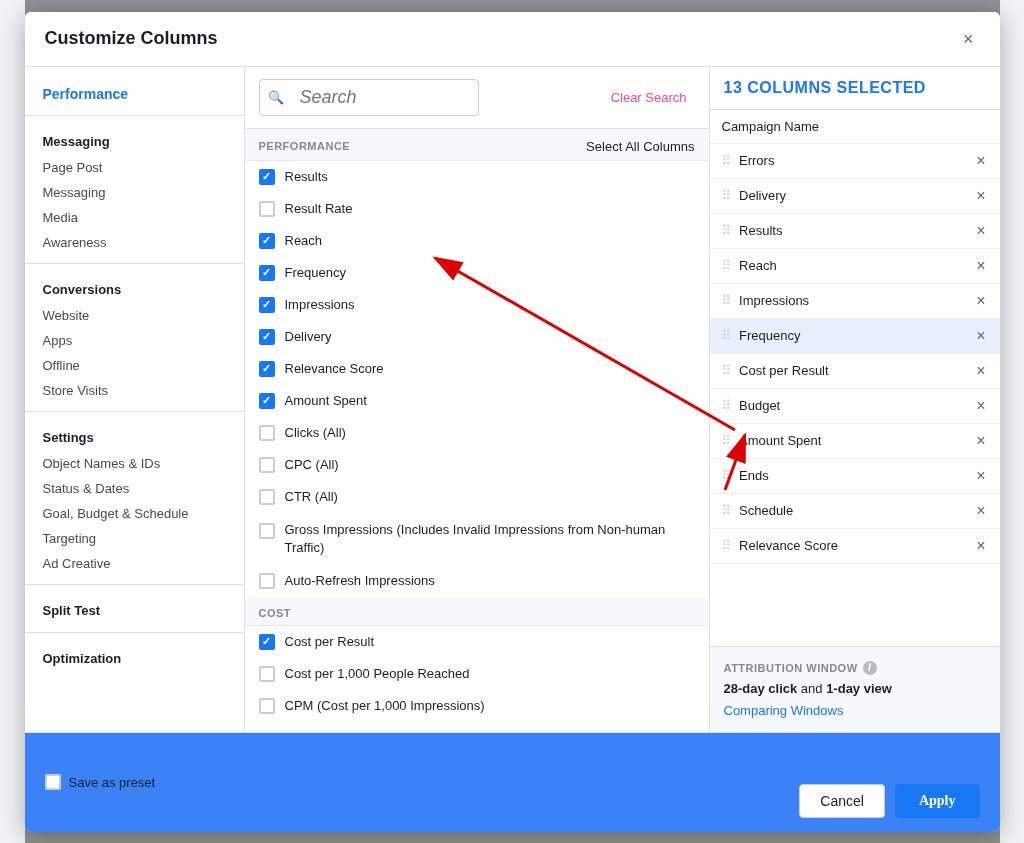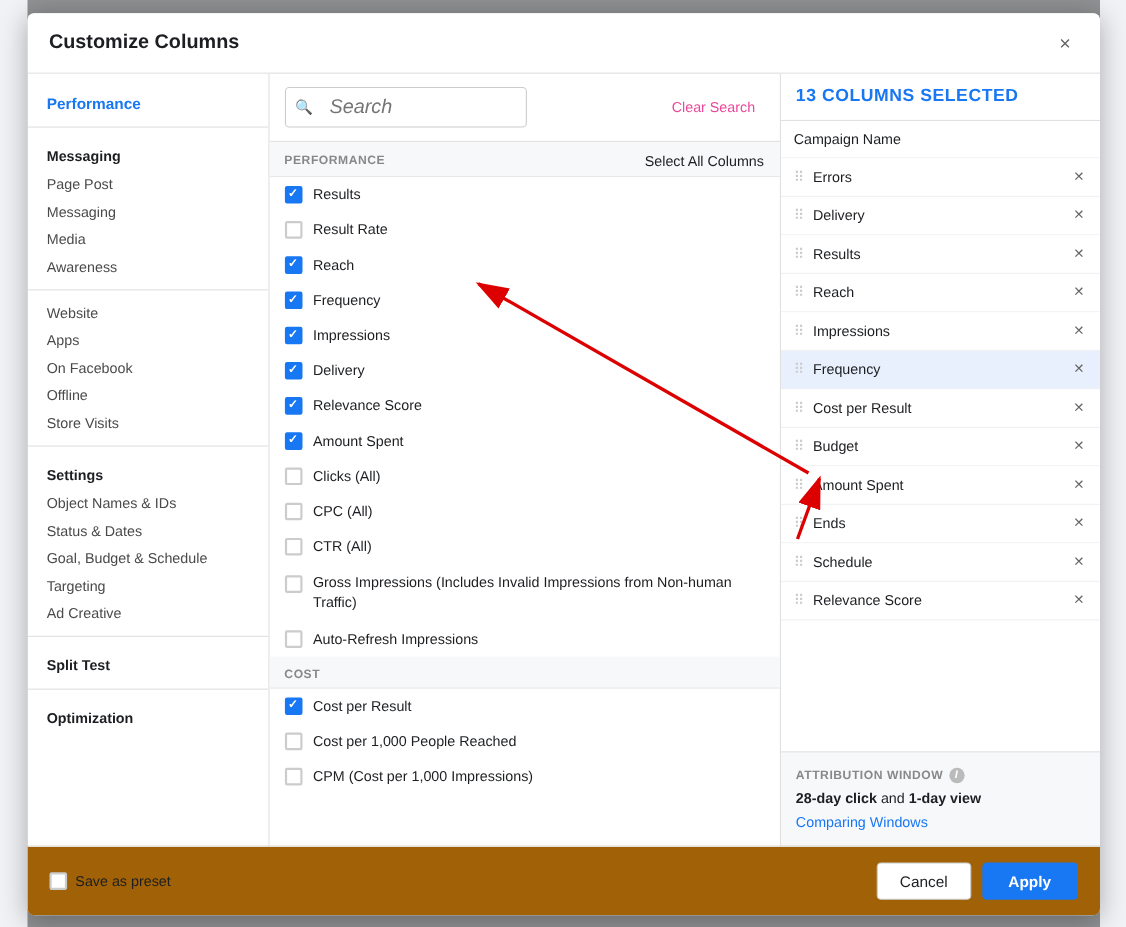"Conversions" div.sidebar-section-title { html: none -> <div>Conversions</div> }
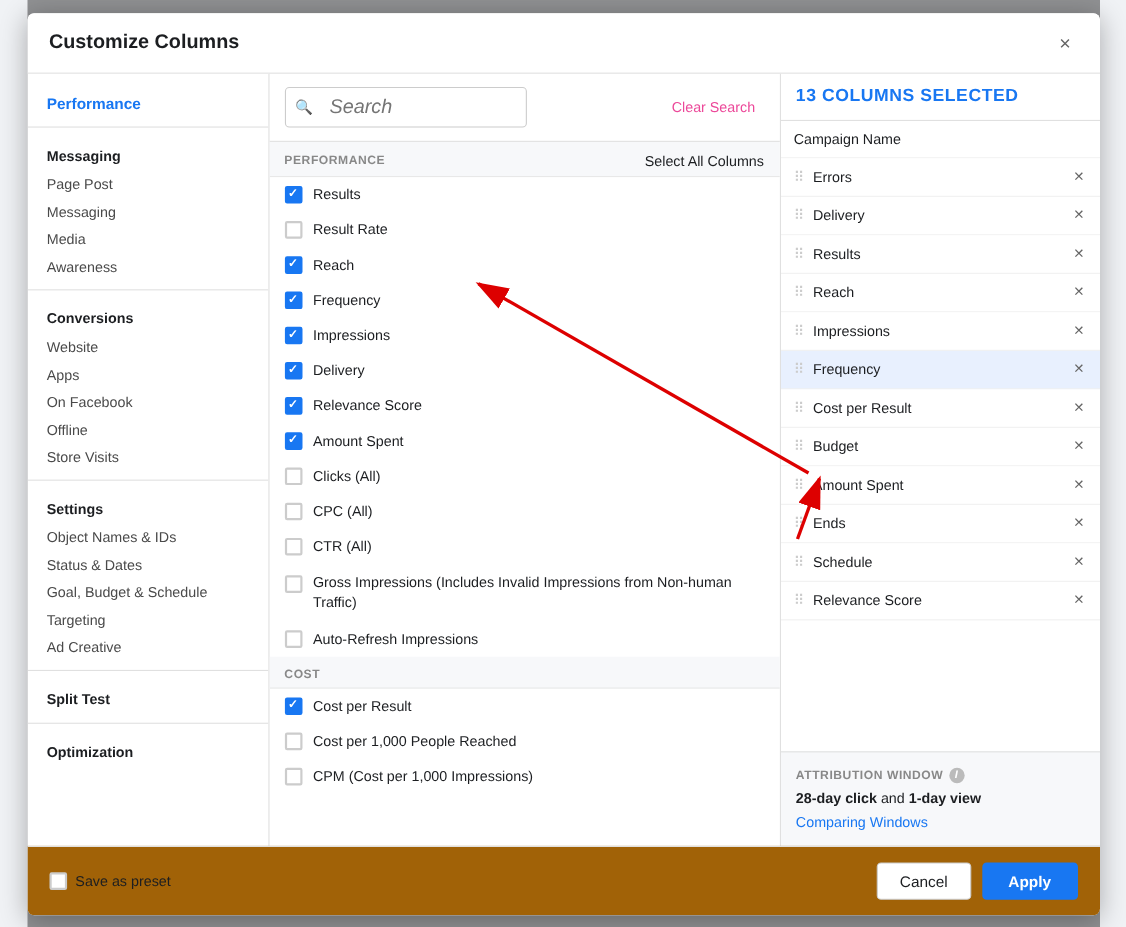"On Facebook" div.sidebar-item { html: <div>On Facebook</div> -> none }
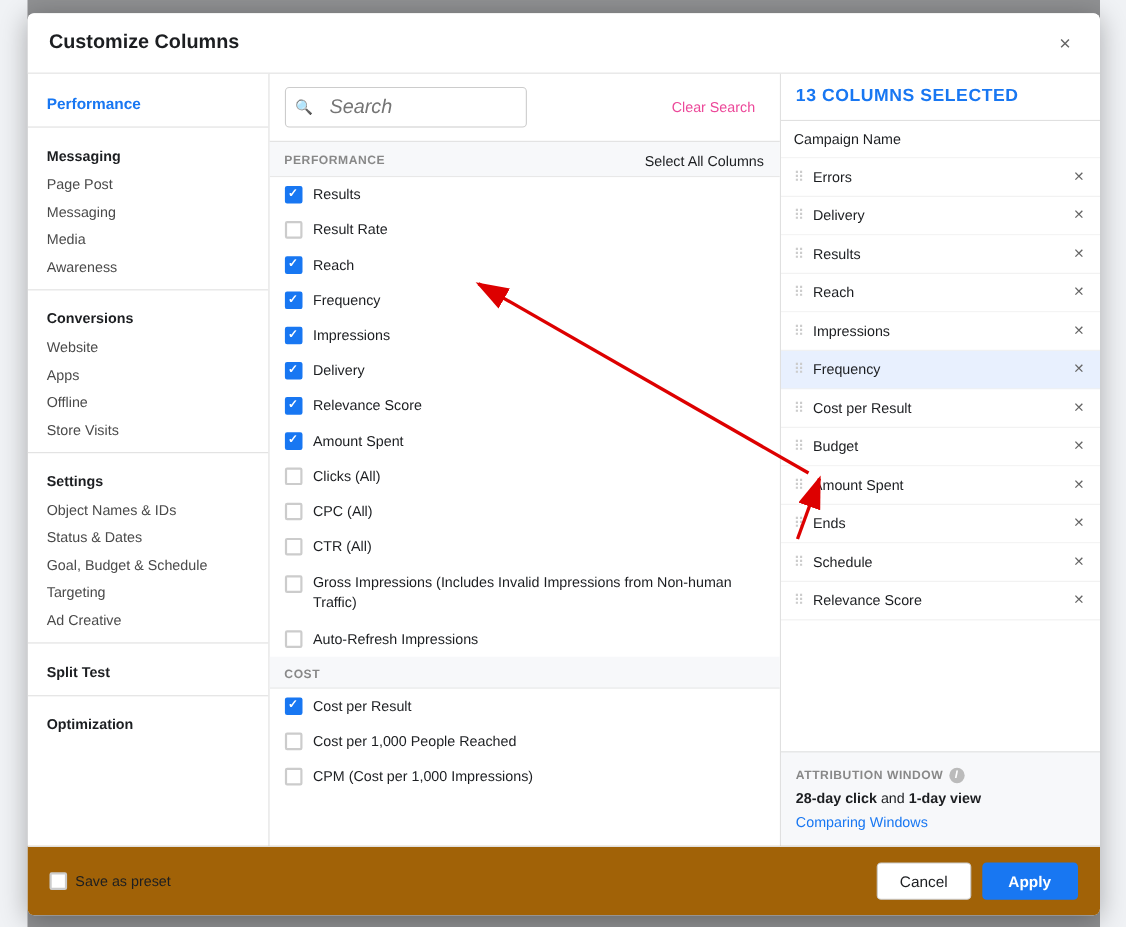"Save as preset" .modal-footer { background: #a16207 -> #3b82f6 }
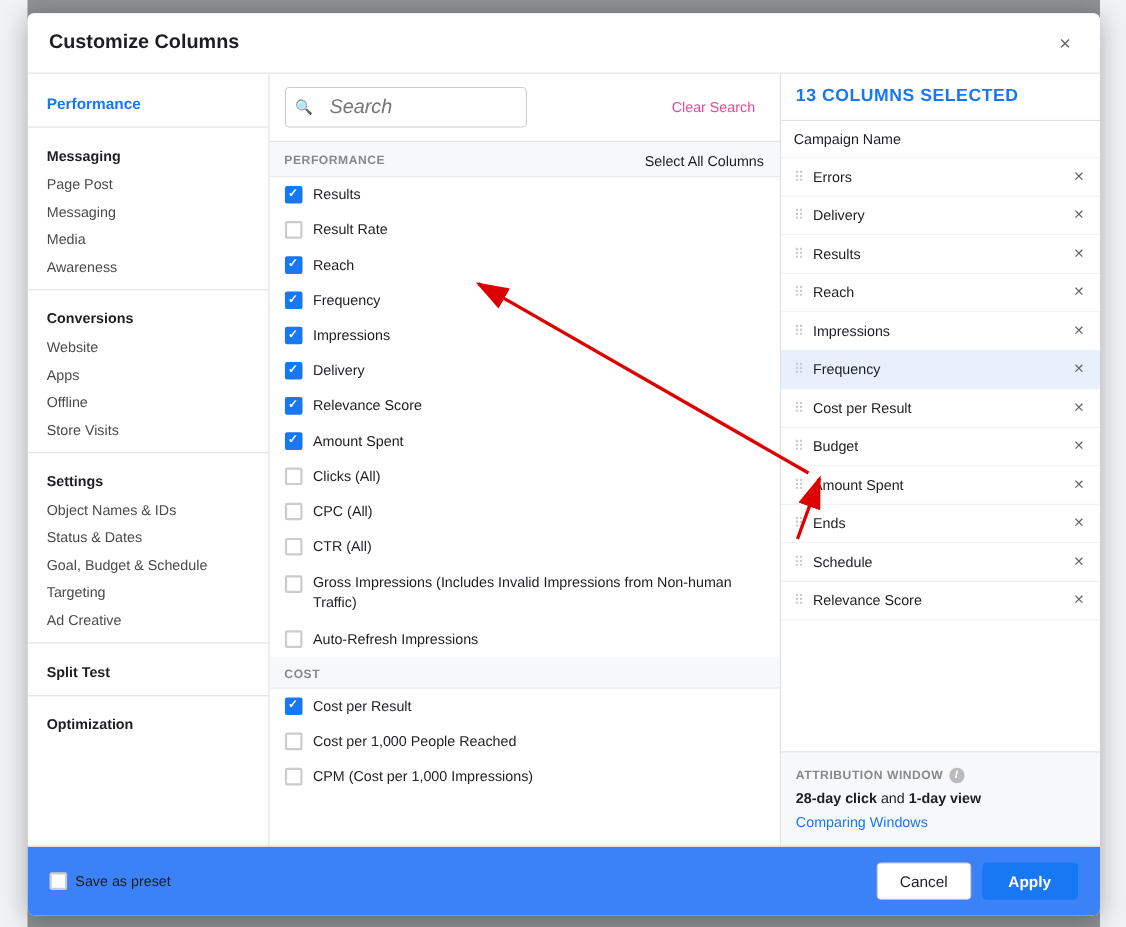"Cancel" .footer-actions { margin-top: none -> 37px }
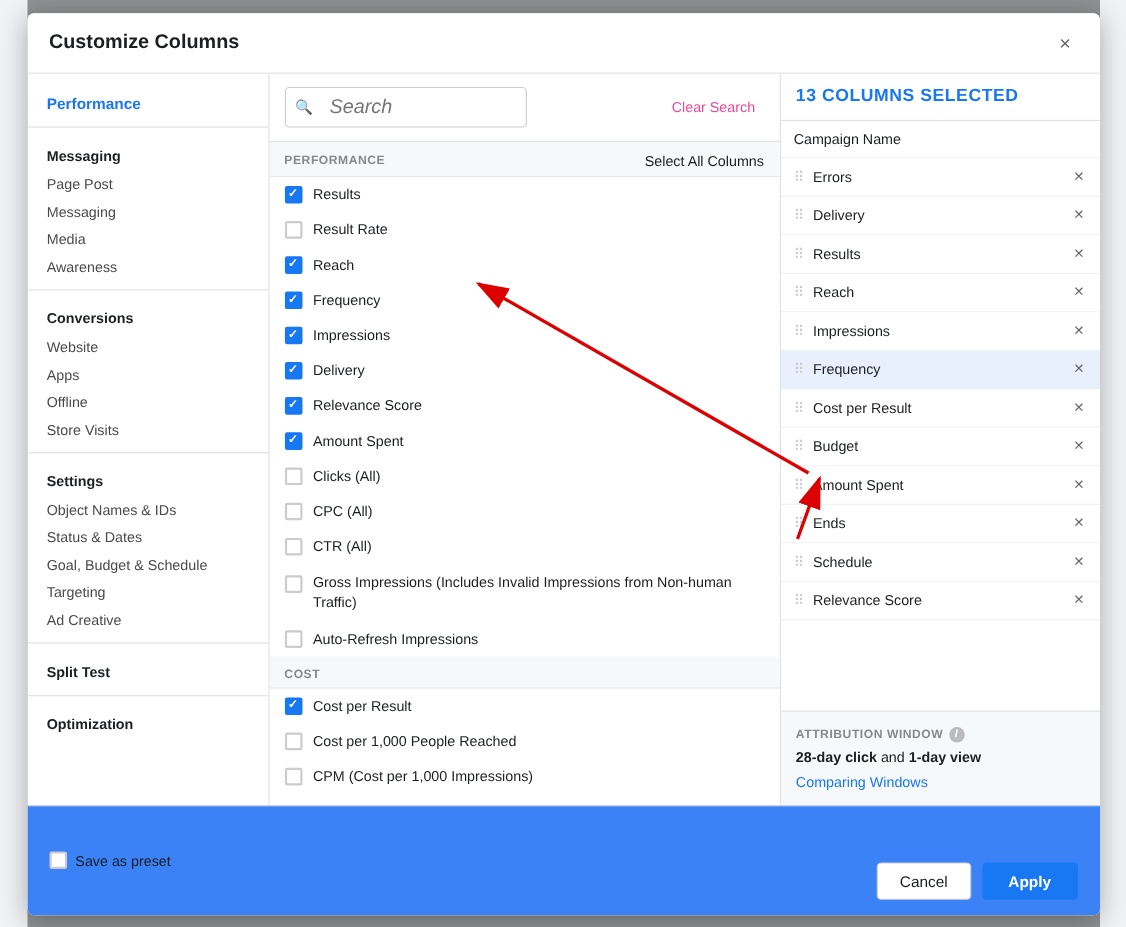"Apply" .apply-btn { font-family: none -> Liberation Serif, serif }
